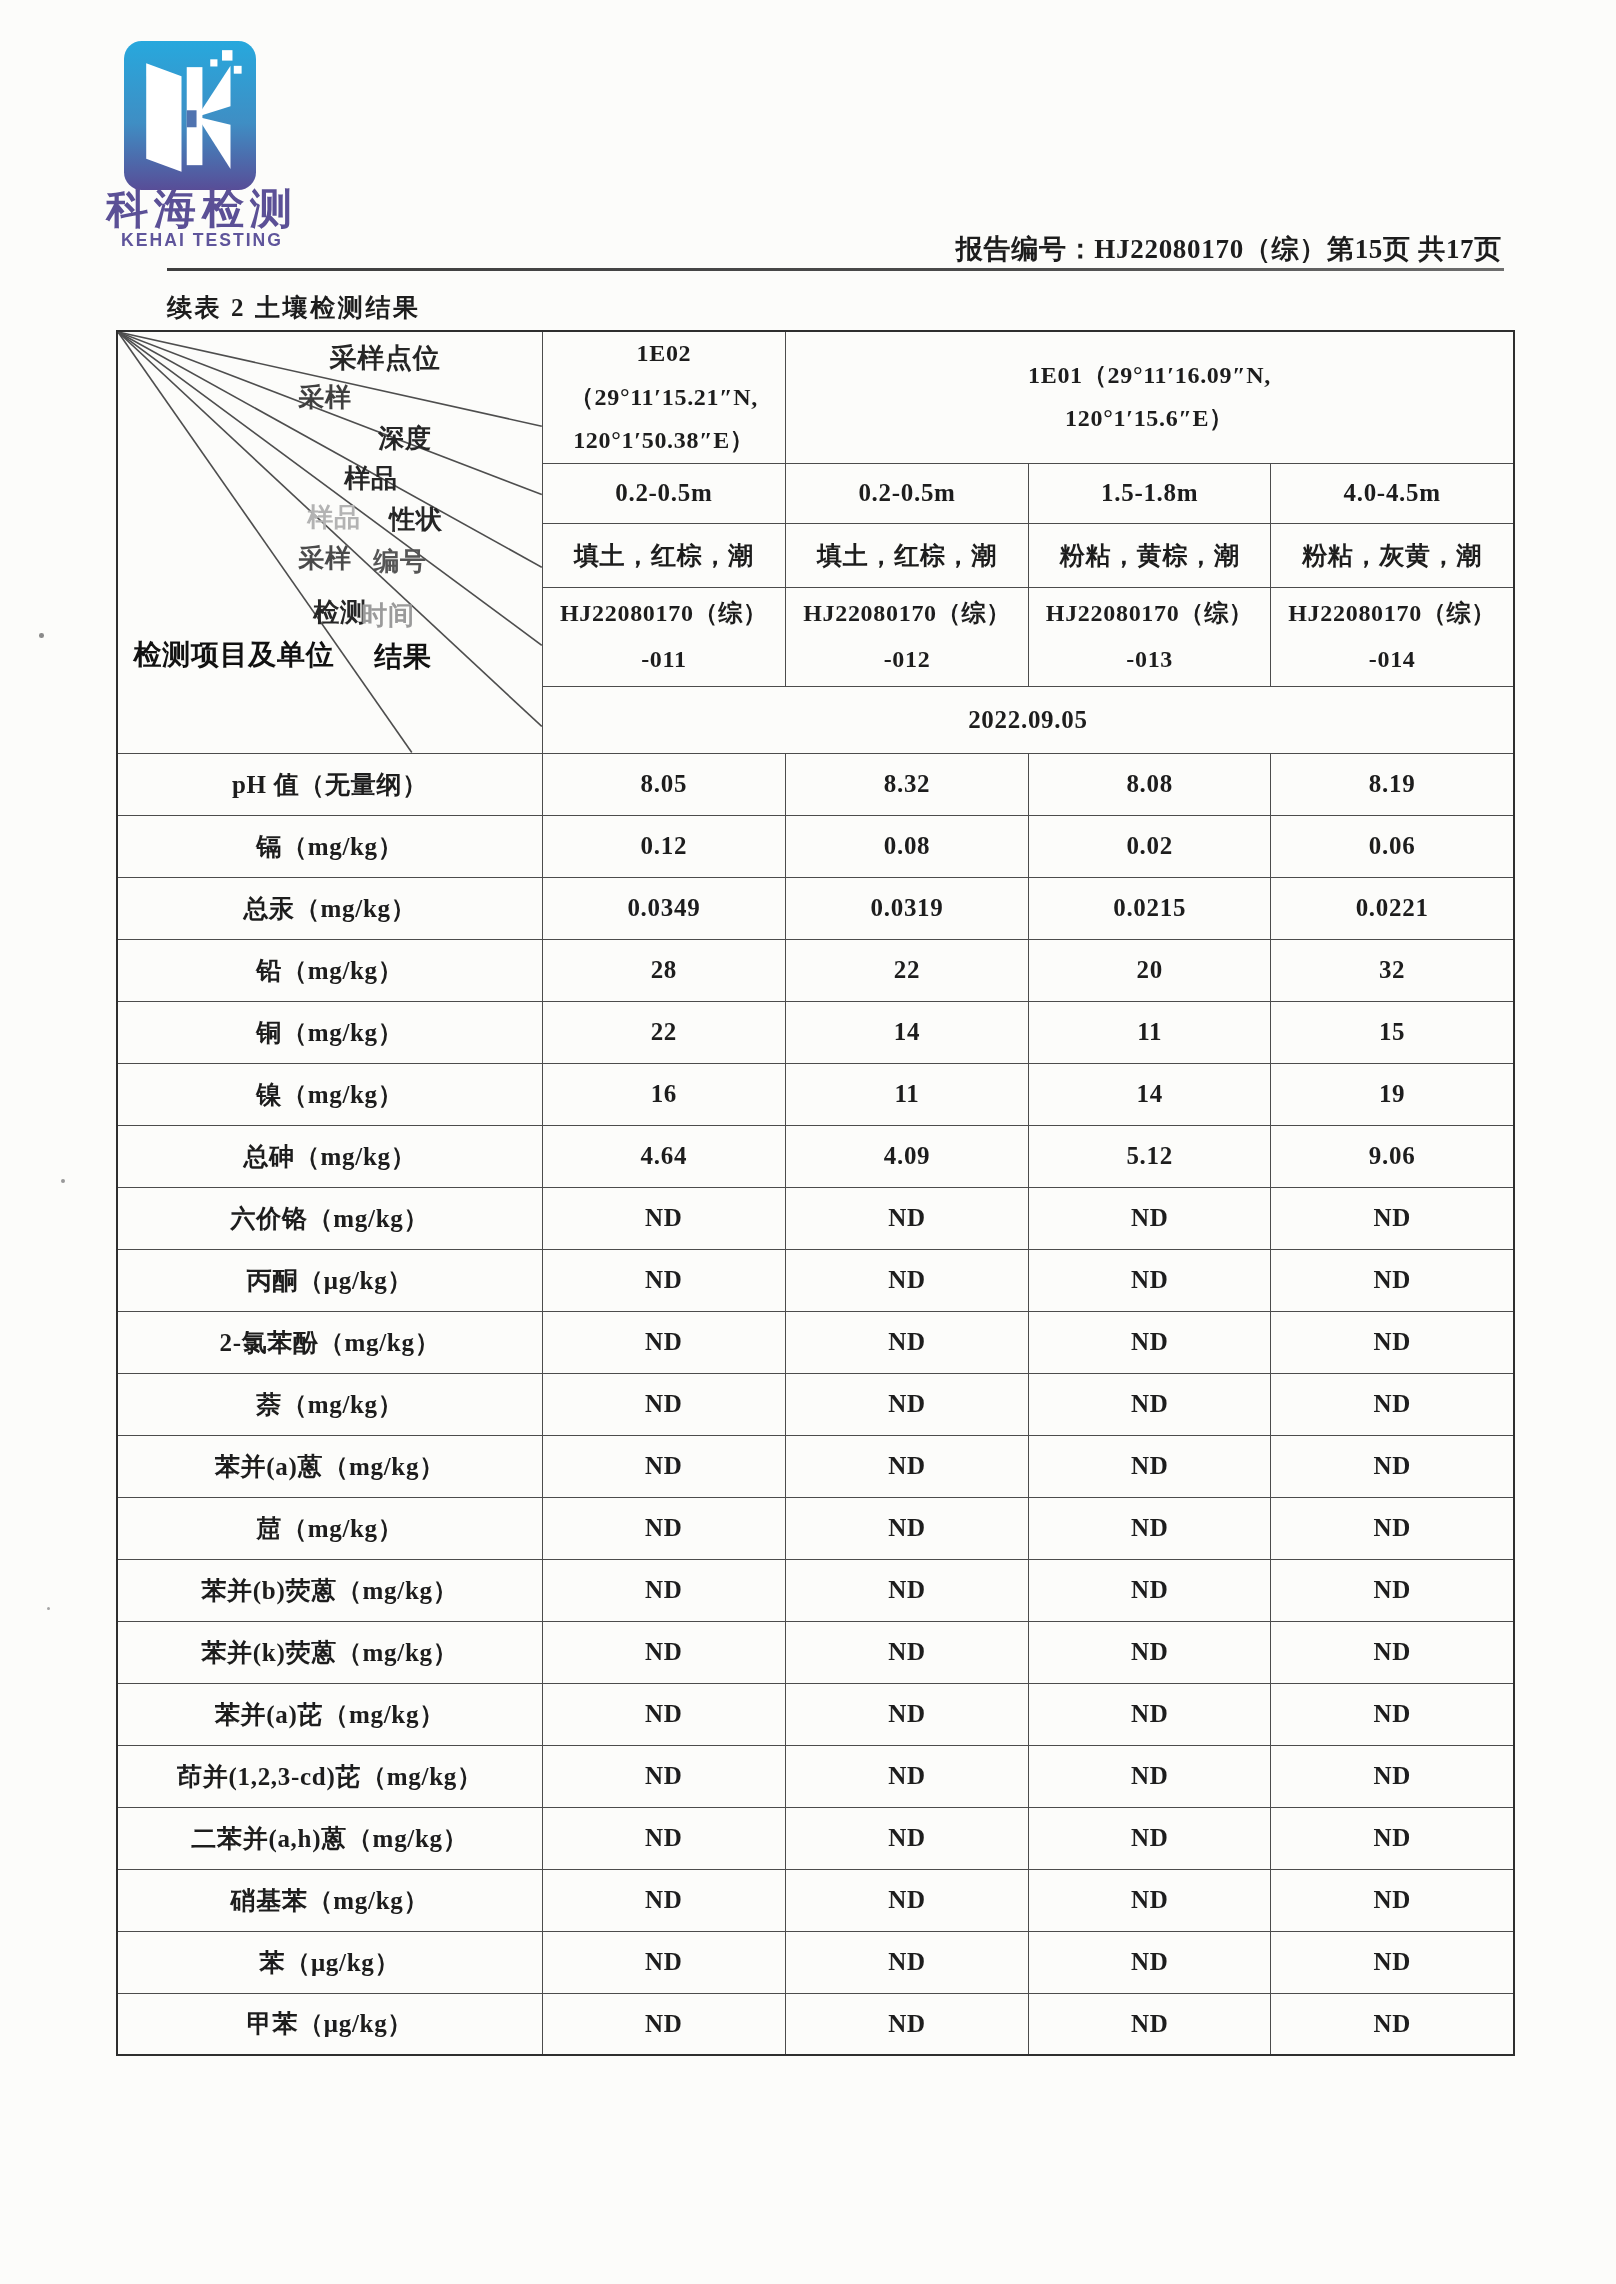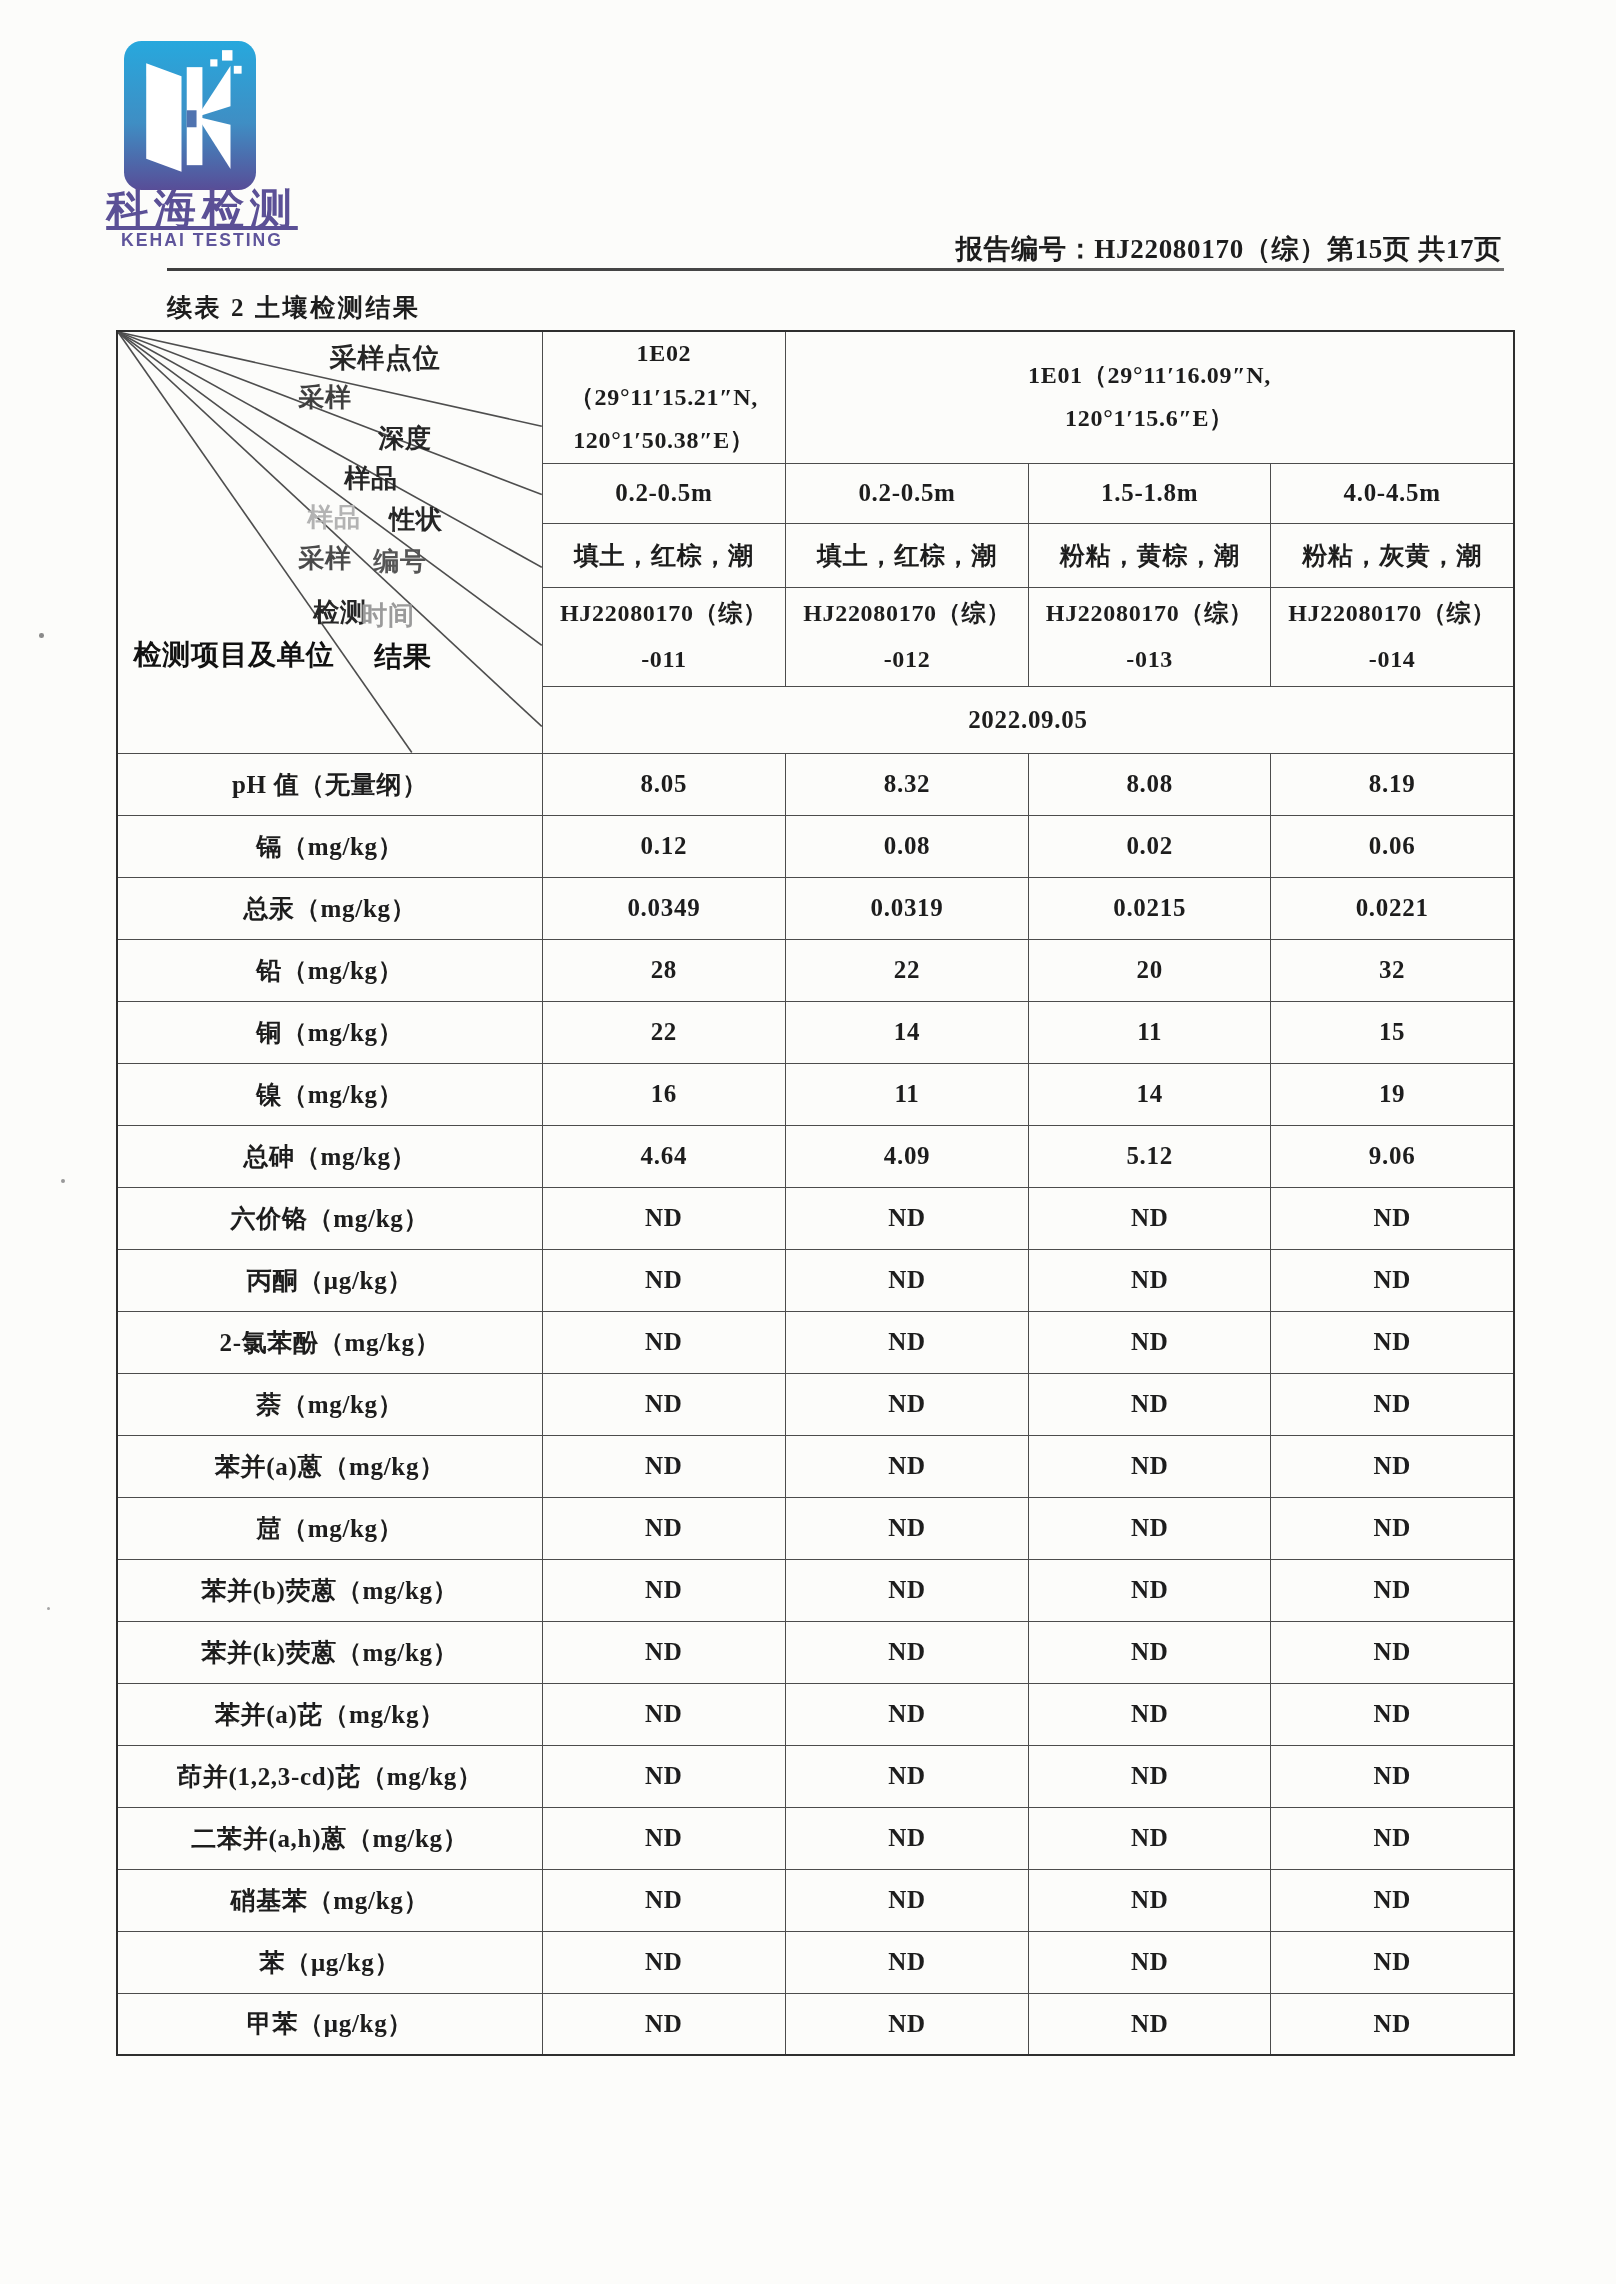"科海检测" .logo-cn { text-decoration: underline -> none }
